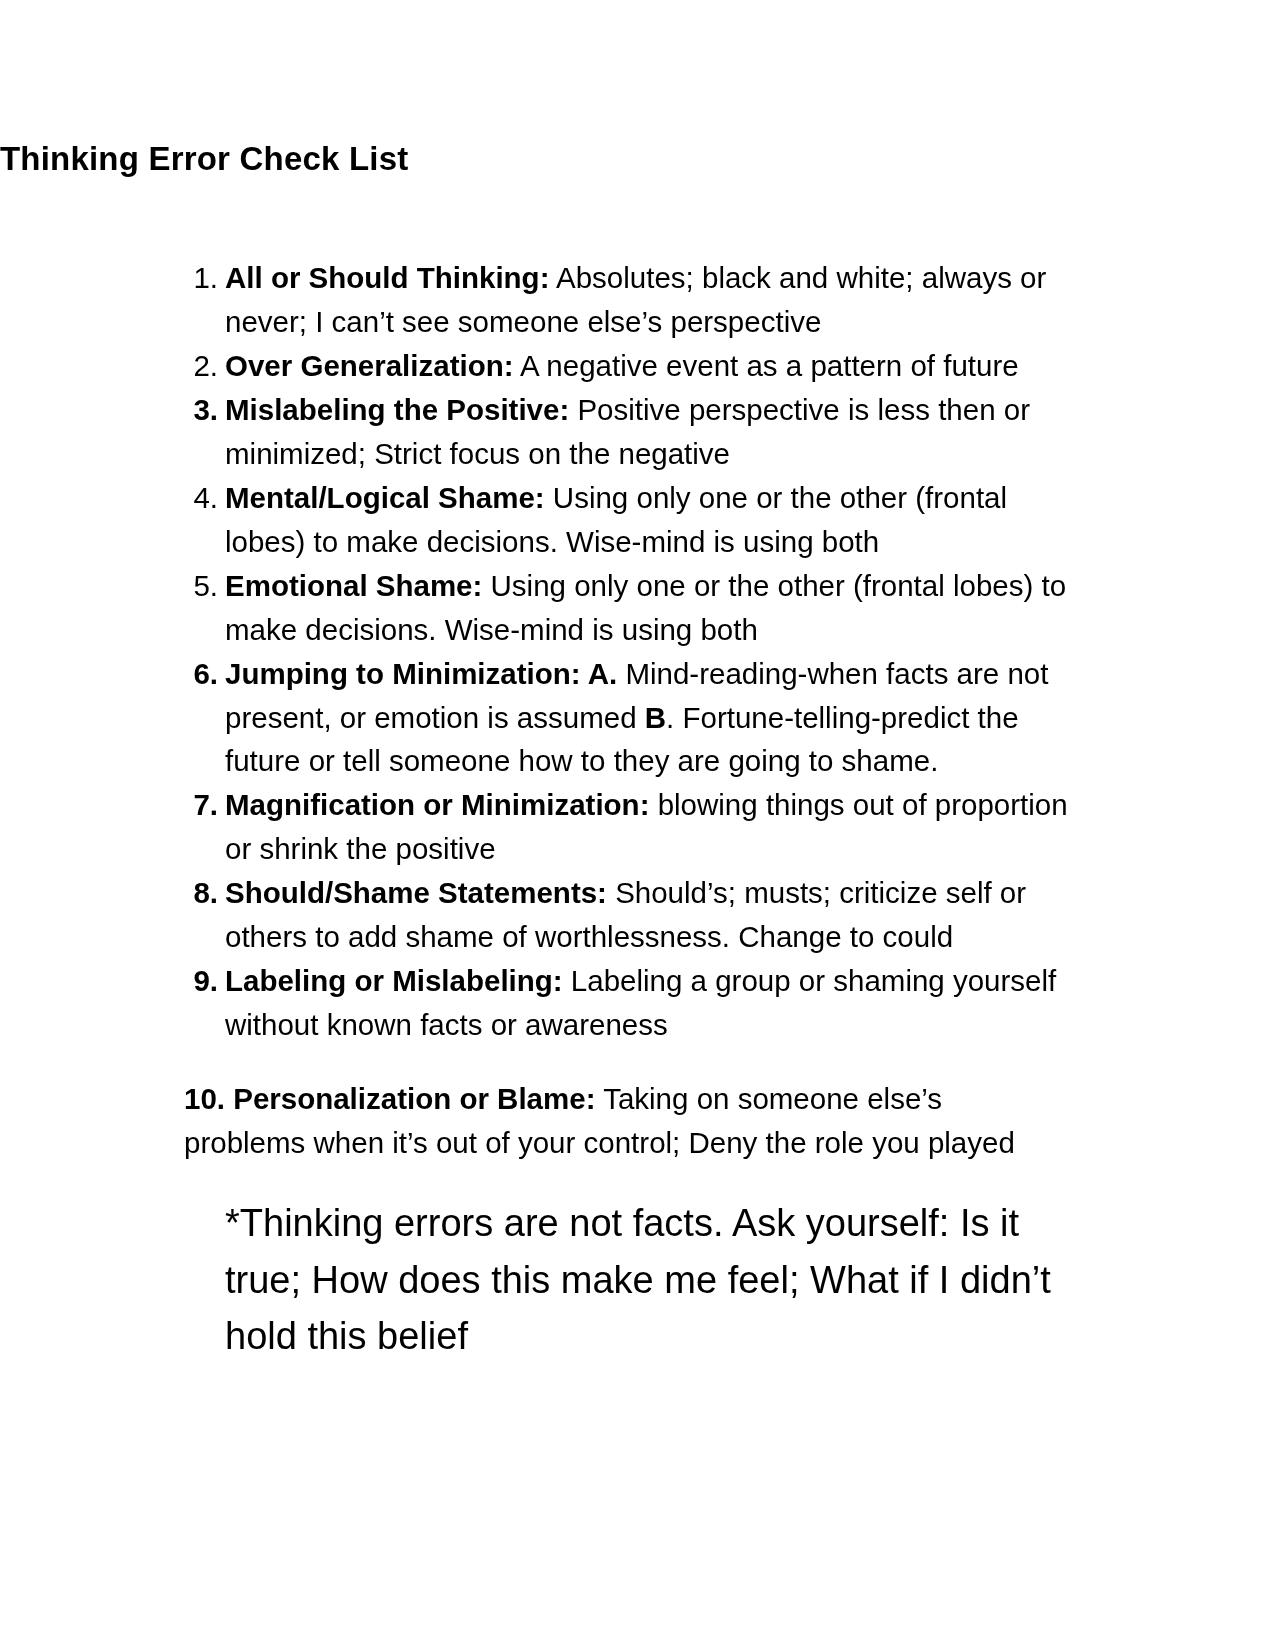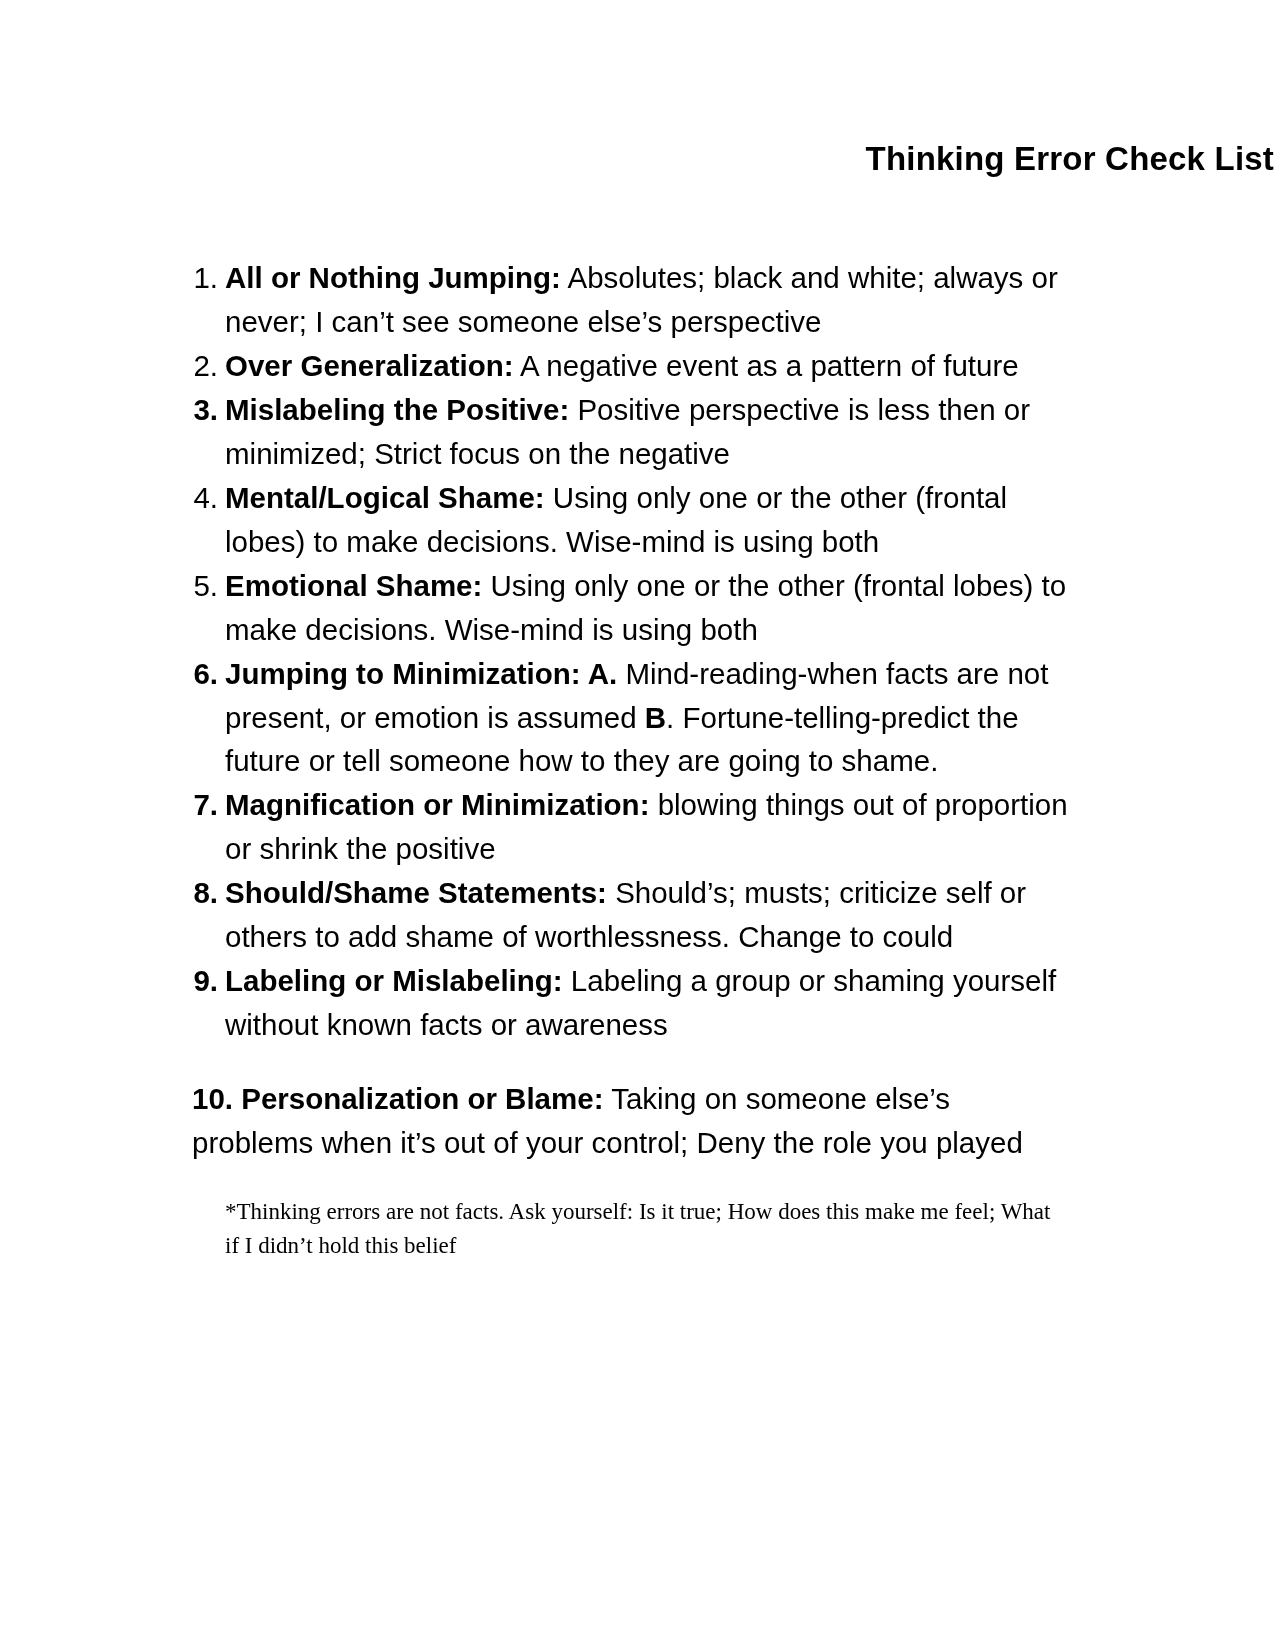"Thinking Error Check List" .doc-title { text-align: right -> left }
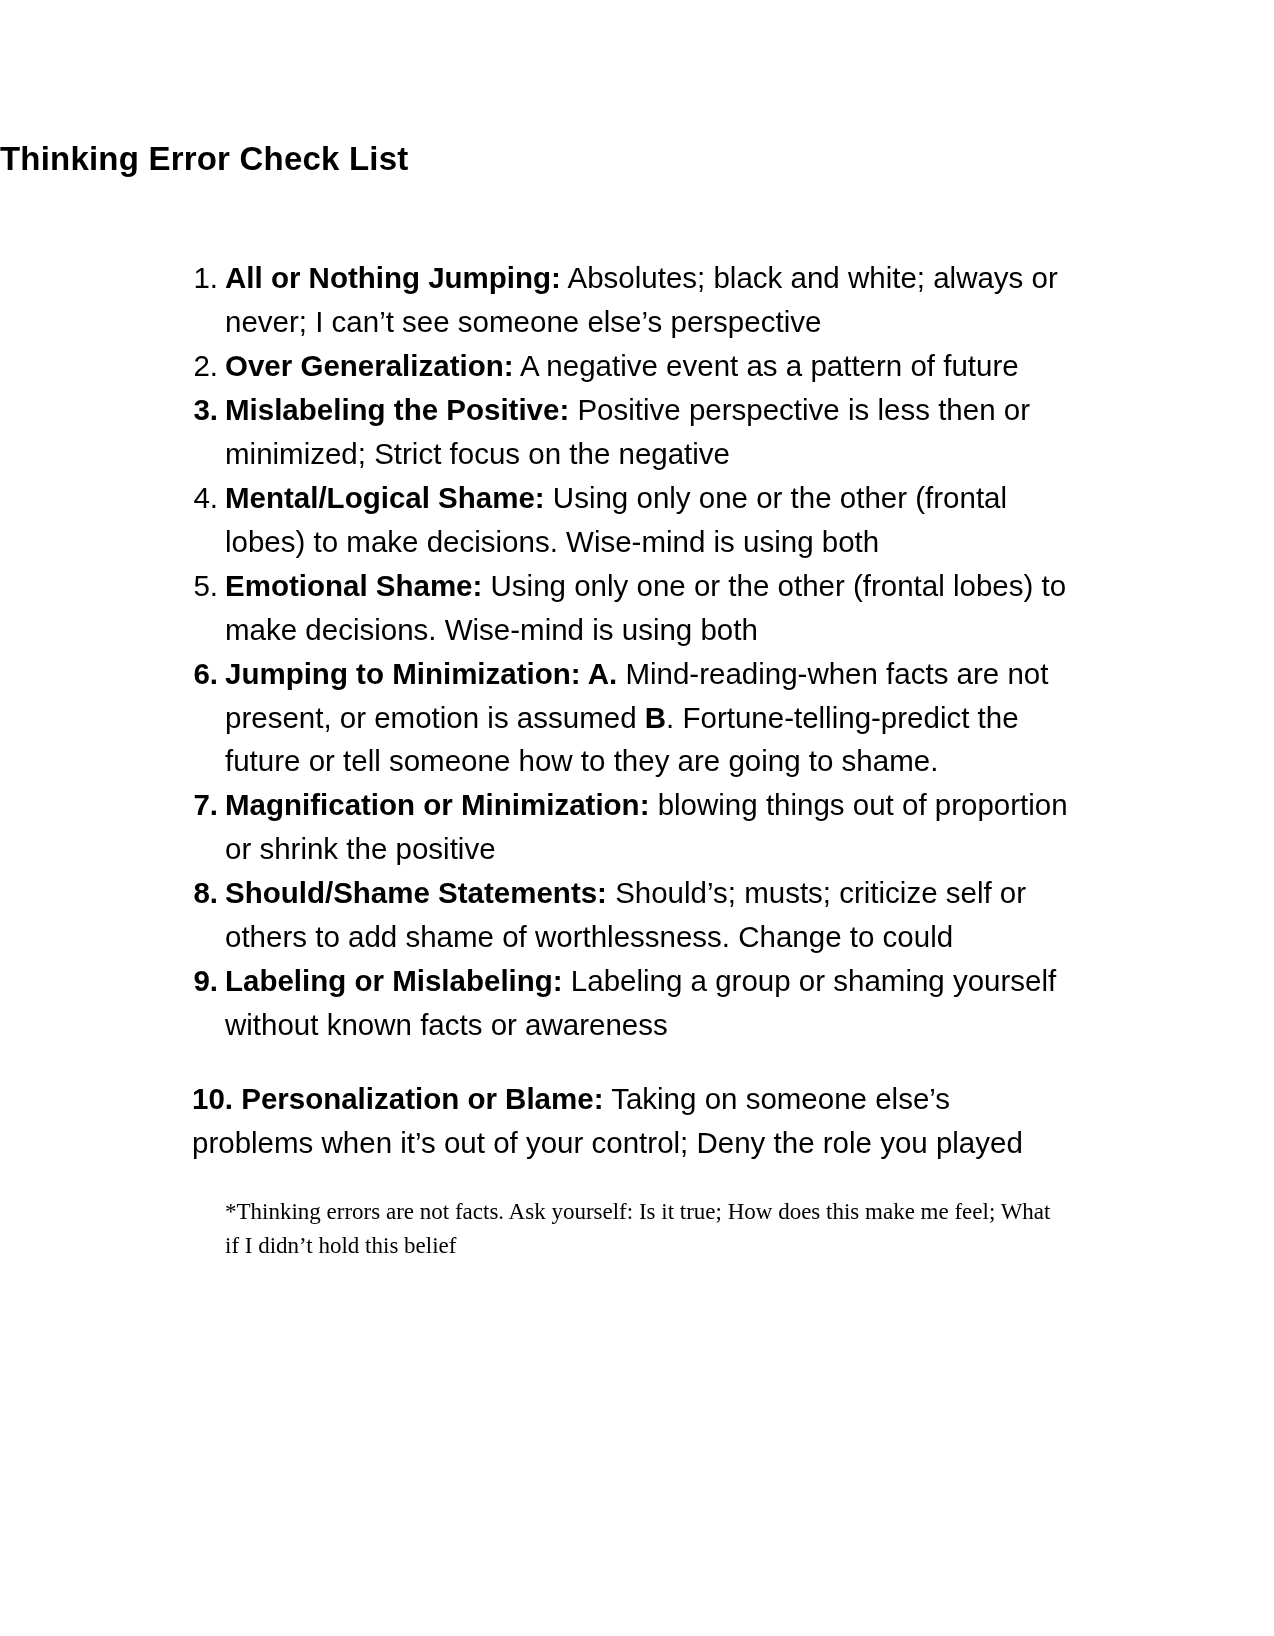"All or Nothing Jumping:" span.term { text: Nothing Jumping -> Should Thinking }
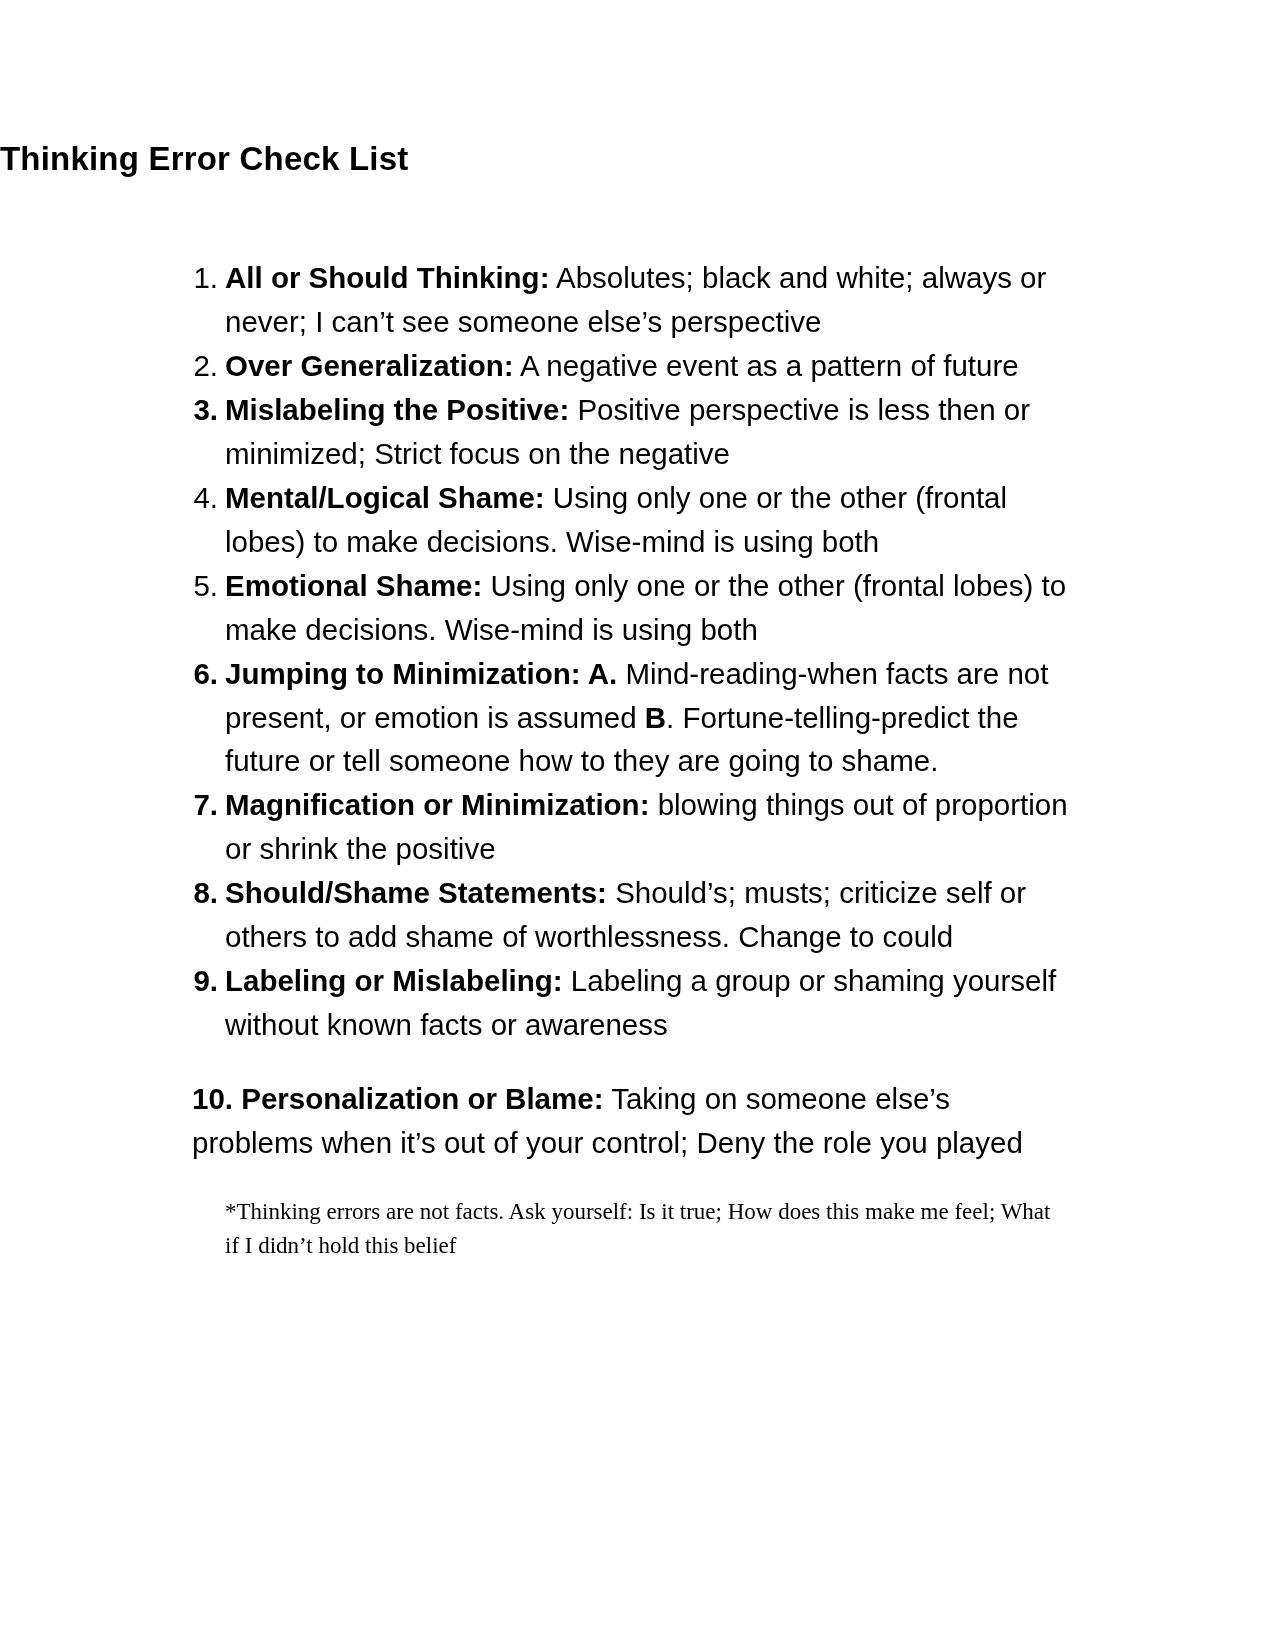"10. Personalization or Blame: Taking" .item-flat { margin: 12px -> 4px }
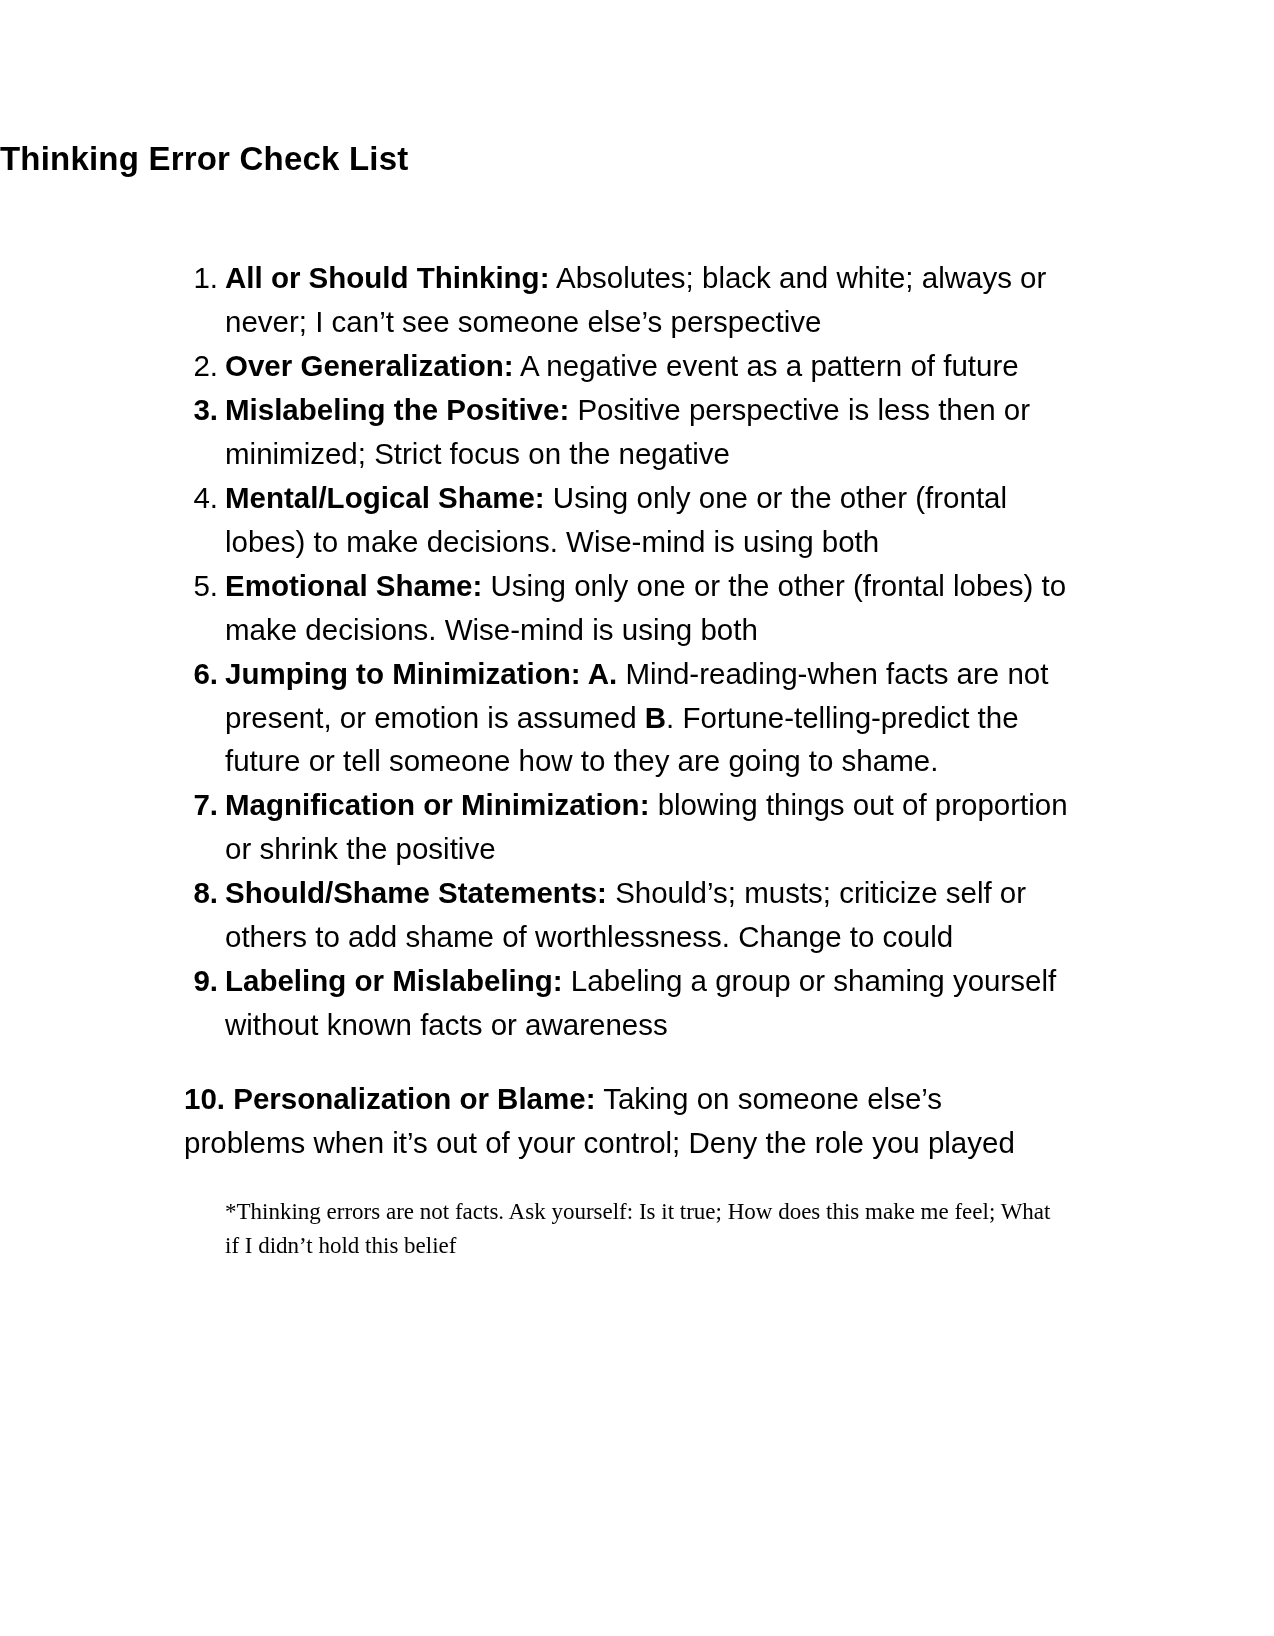"*Thinking errors are not facts." .note { font-family: Liberation Serif, serif -> none; font-size: 23px -> 38px }
